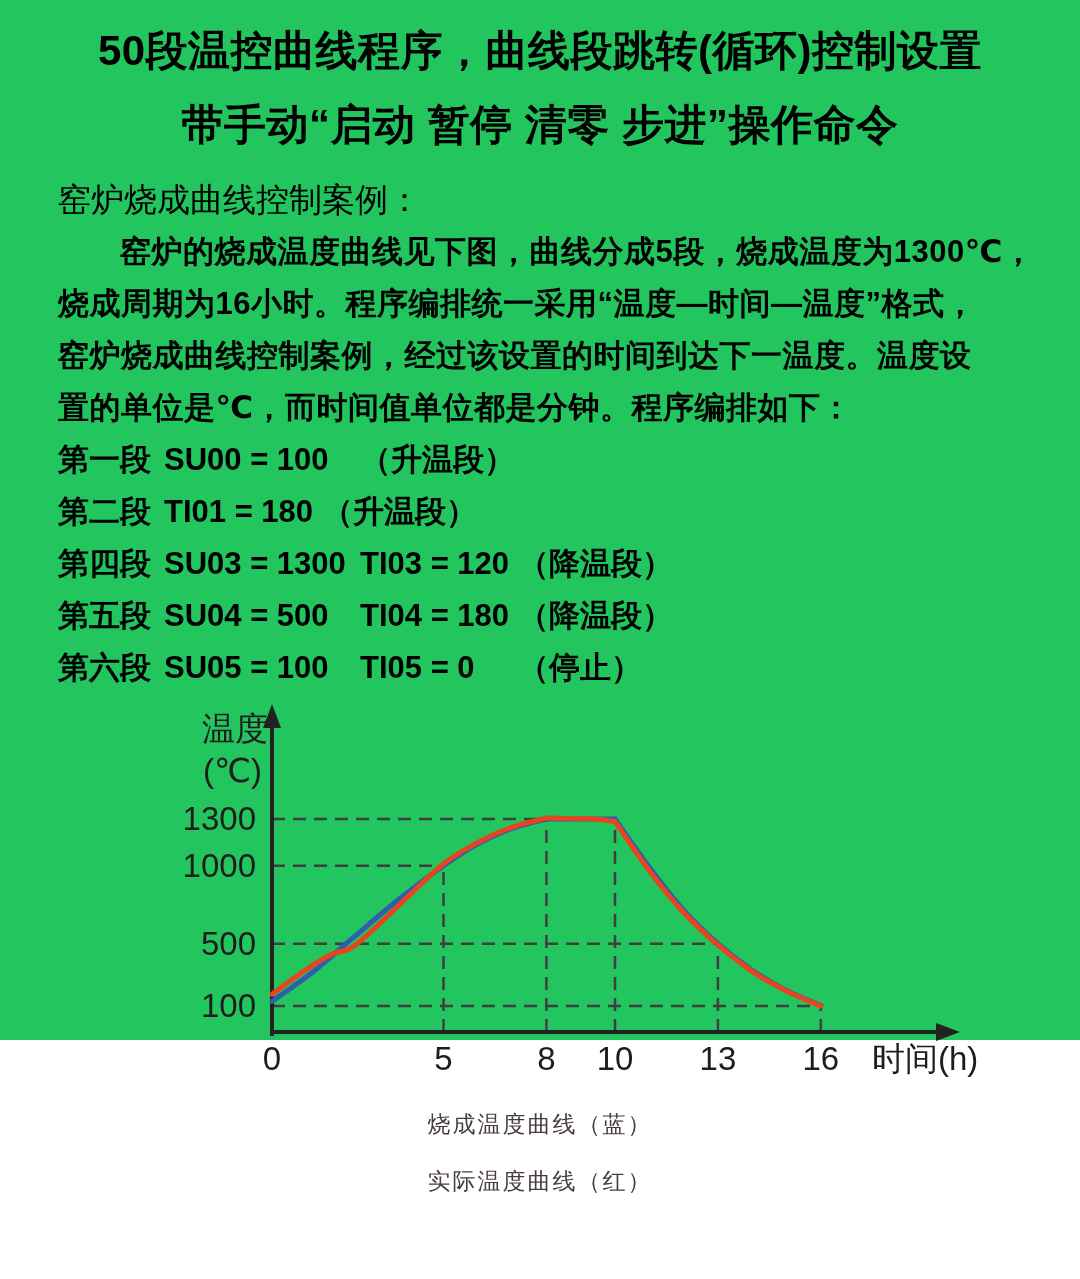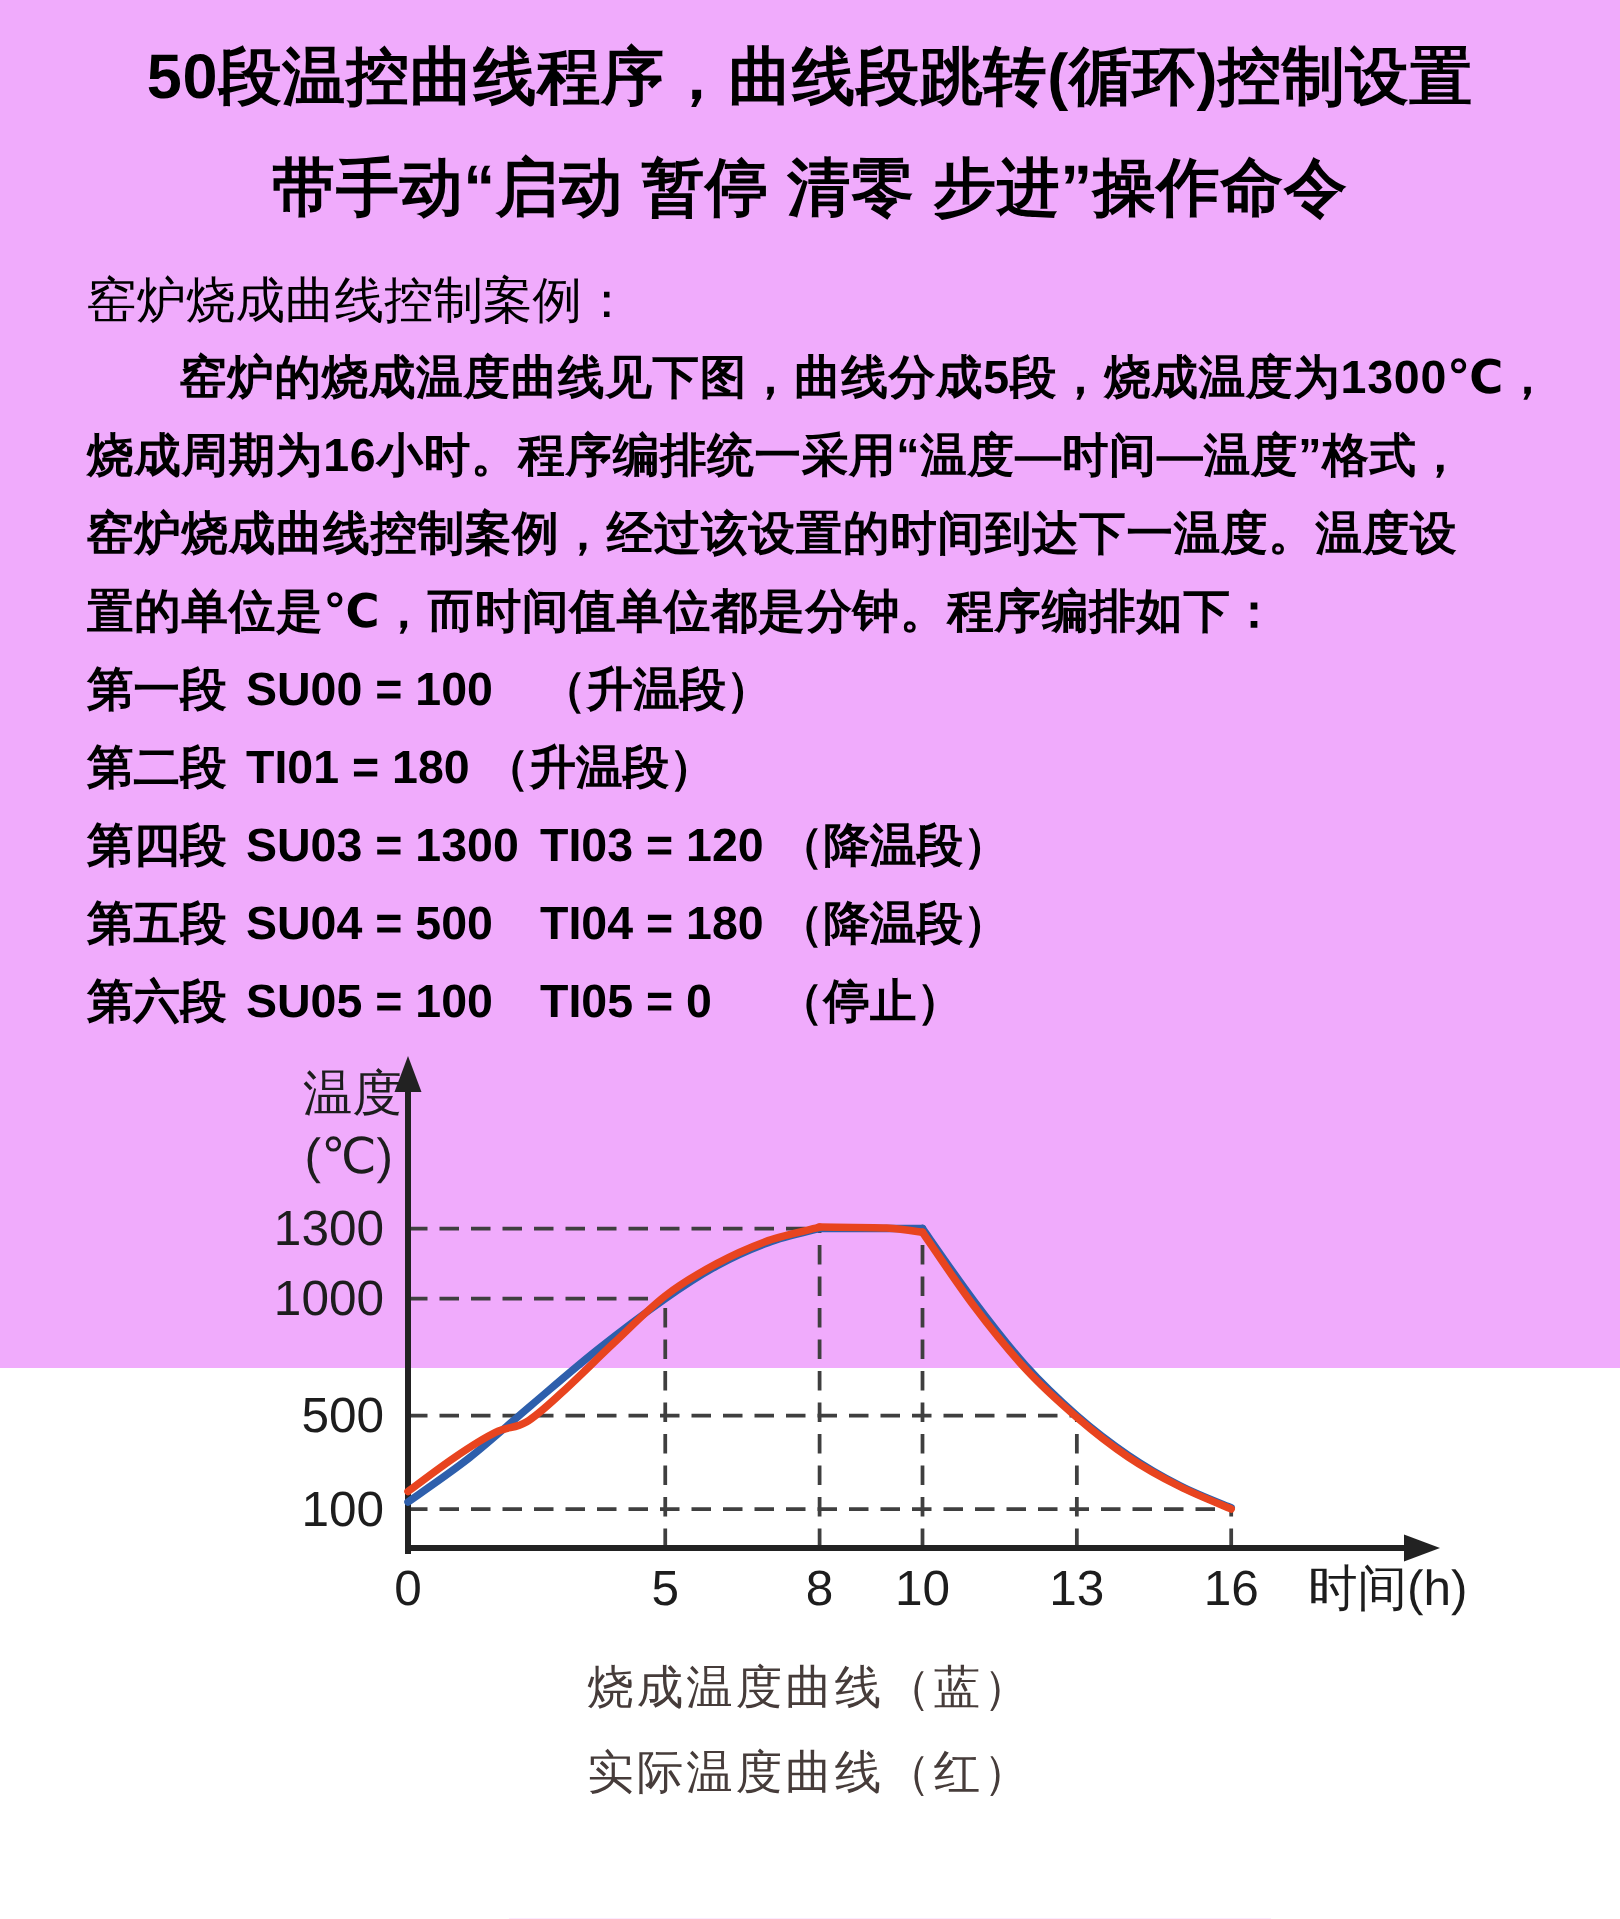"50段温控曲线程序，曲线段跳转(循环)控制设置" .page { background: #f0abfc -> #22c55e; height: 912px -> 1040px }
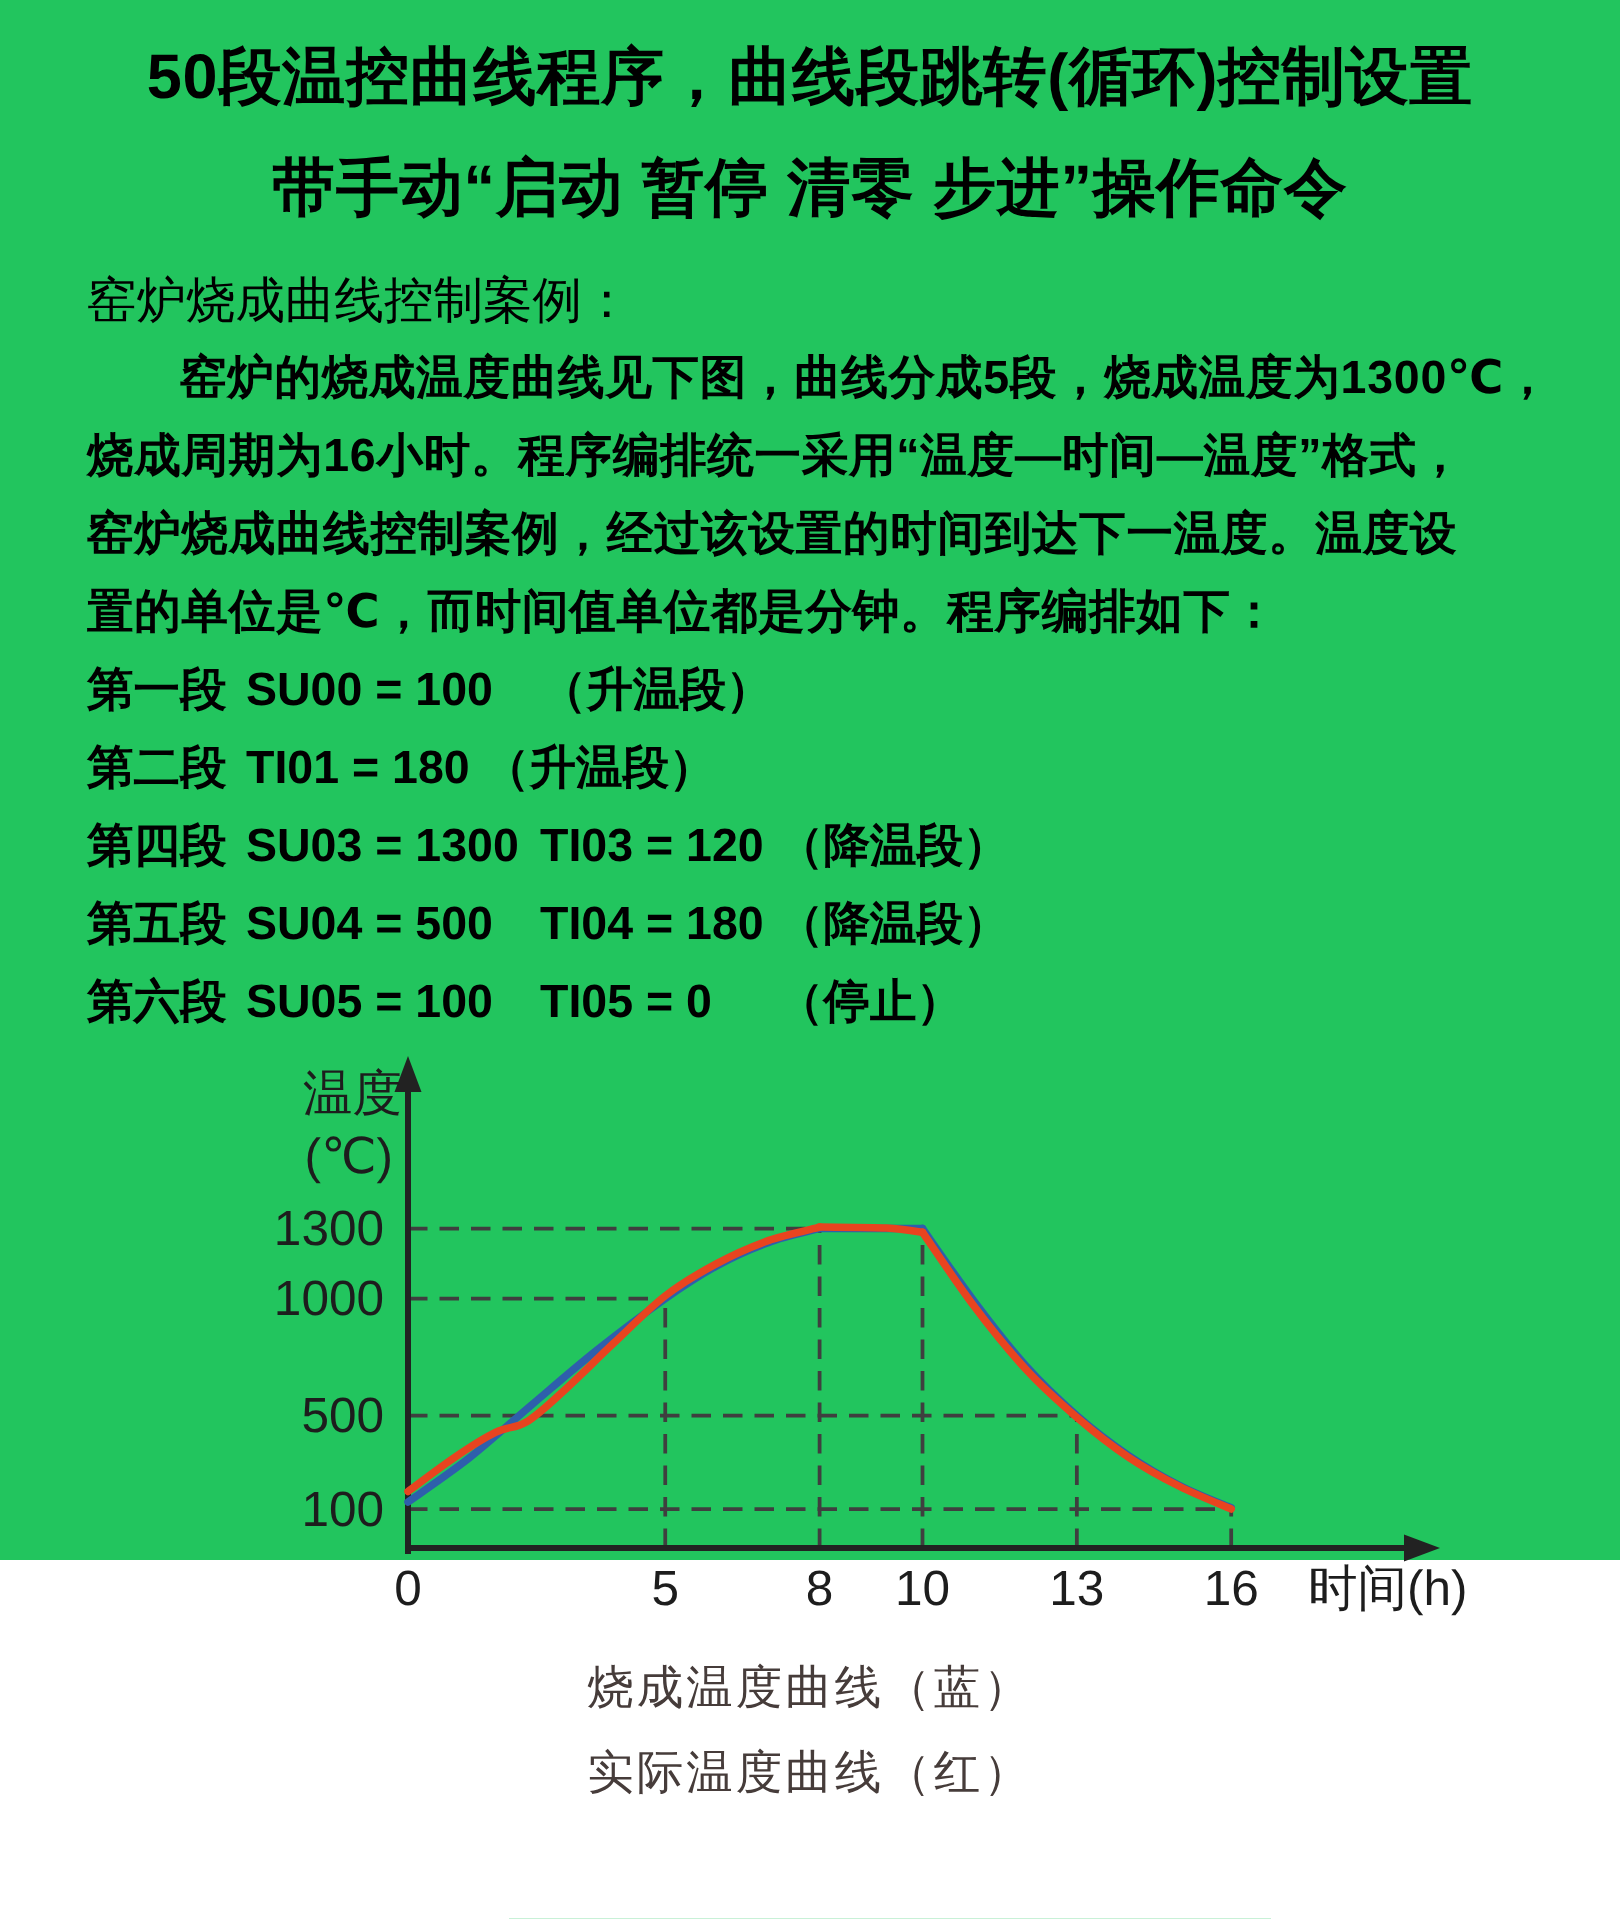"烧成温度曲线（蓝）" .legend-line { font-size: 31px -> 23px }
